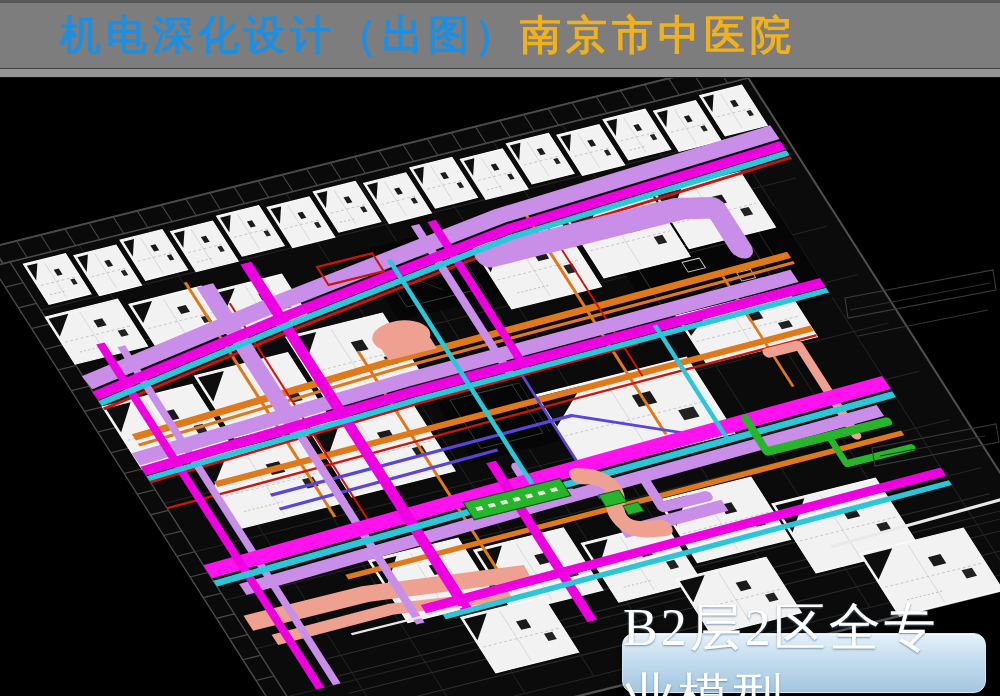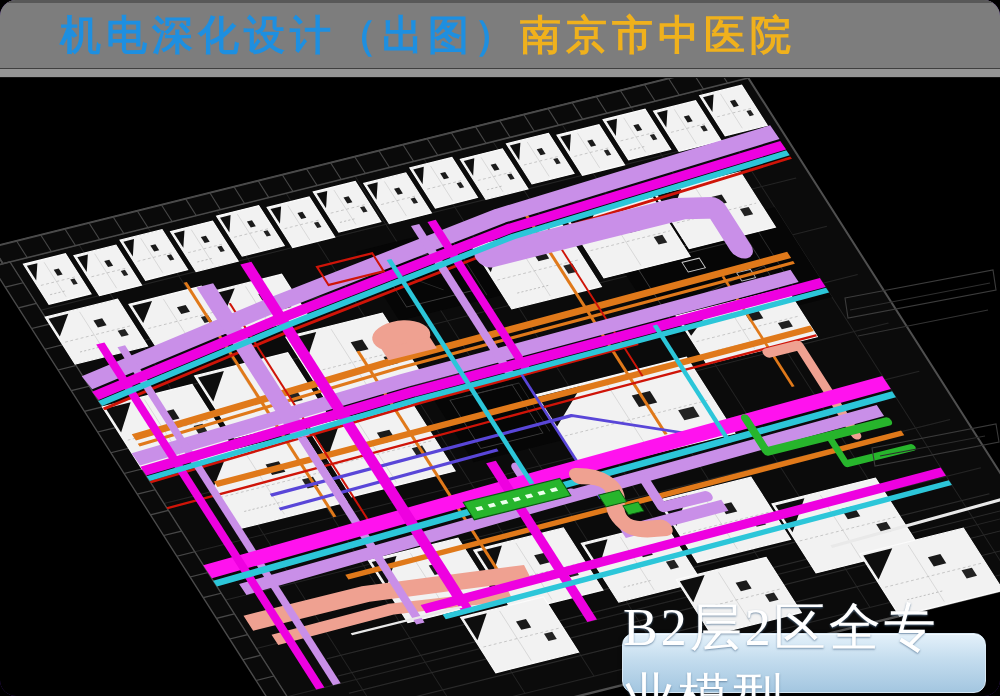"机电深化设计（出图）南京市中医院" .slide { border-radius: 16px -> none }
